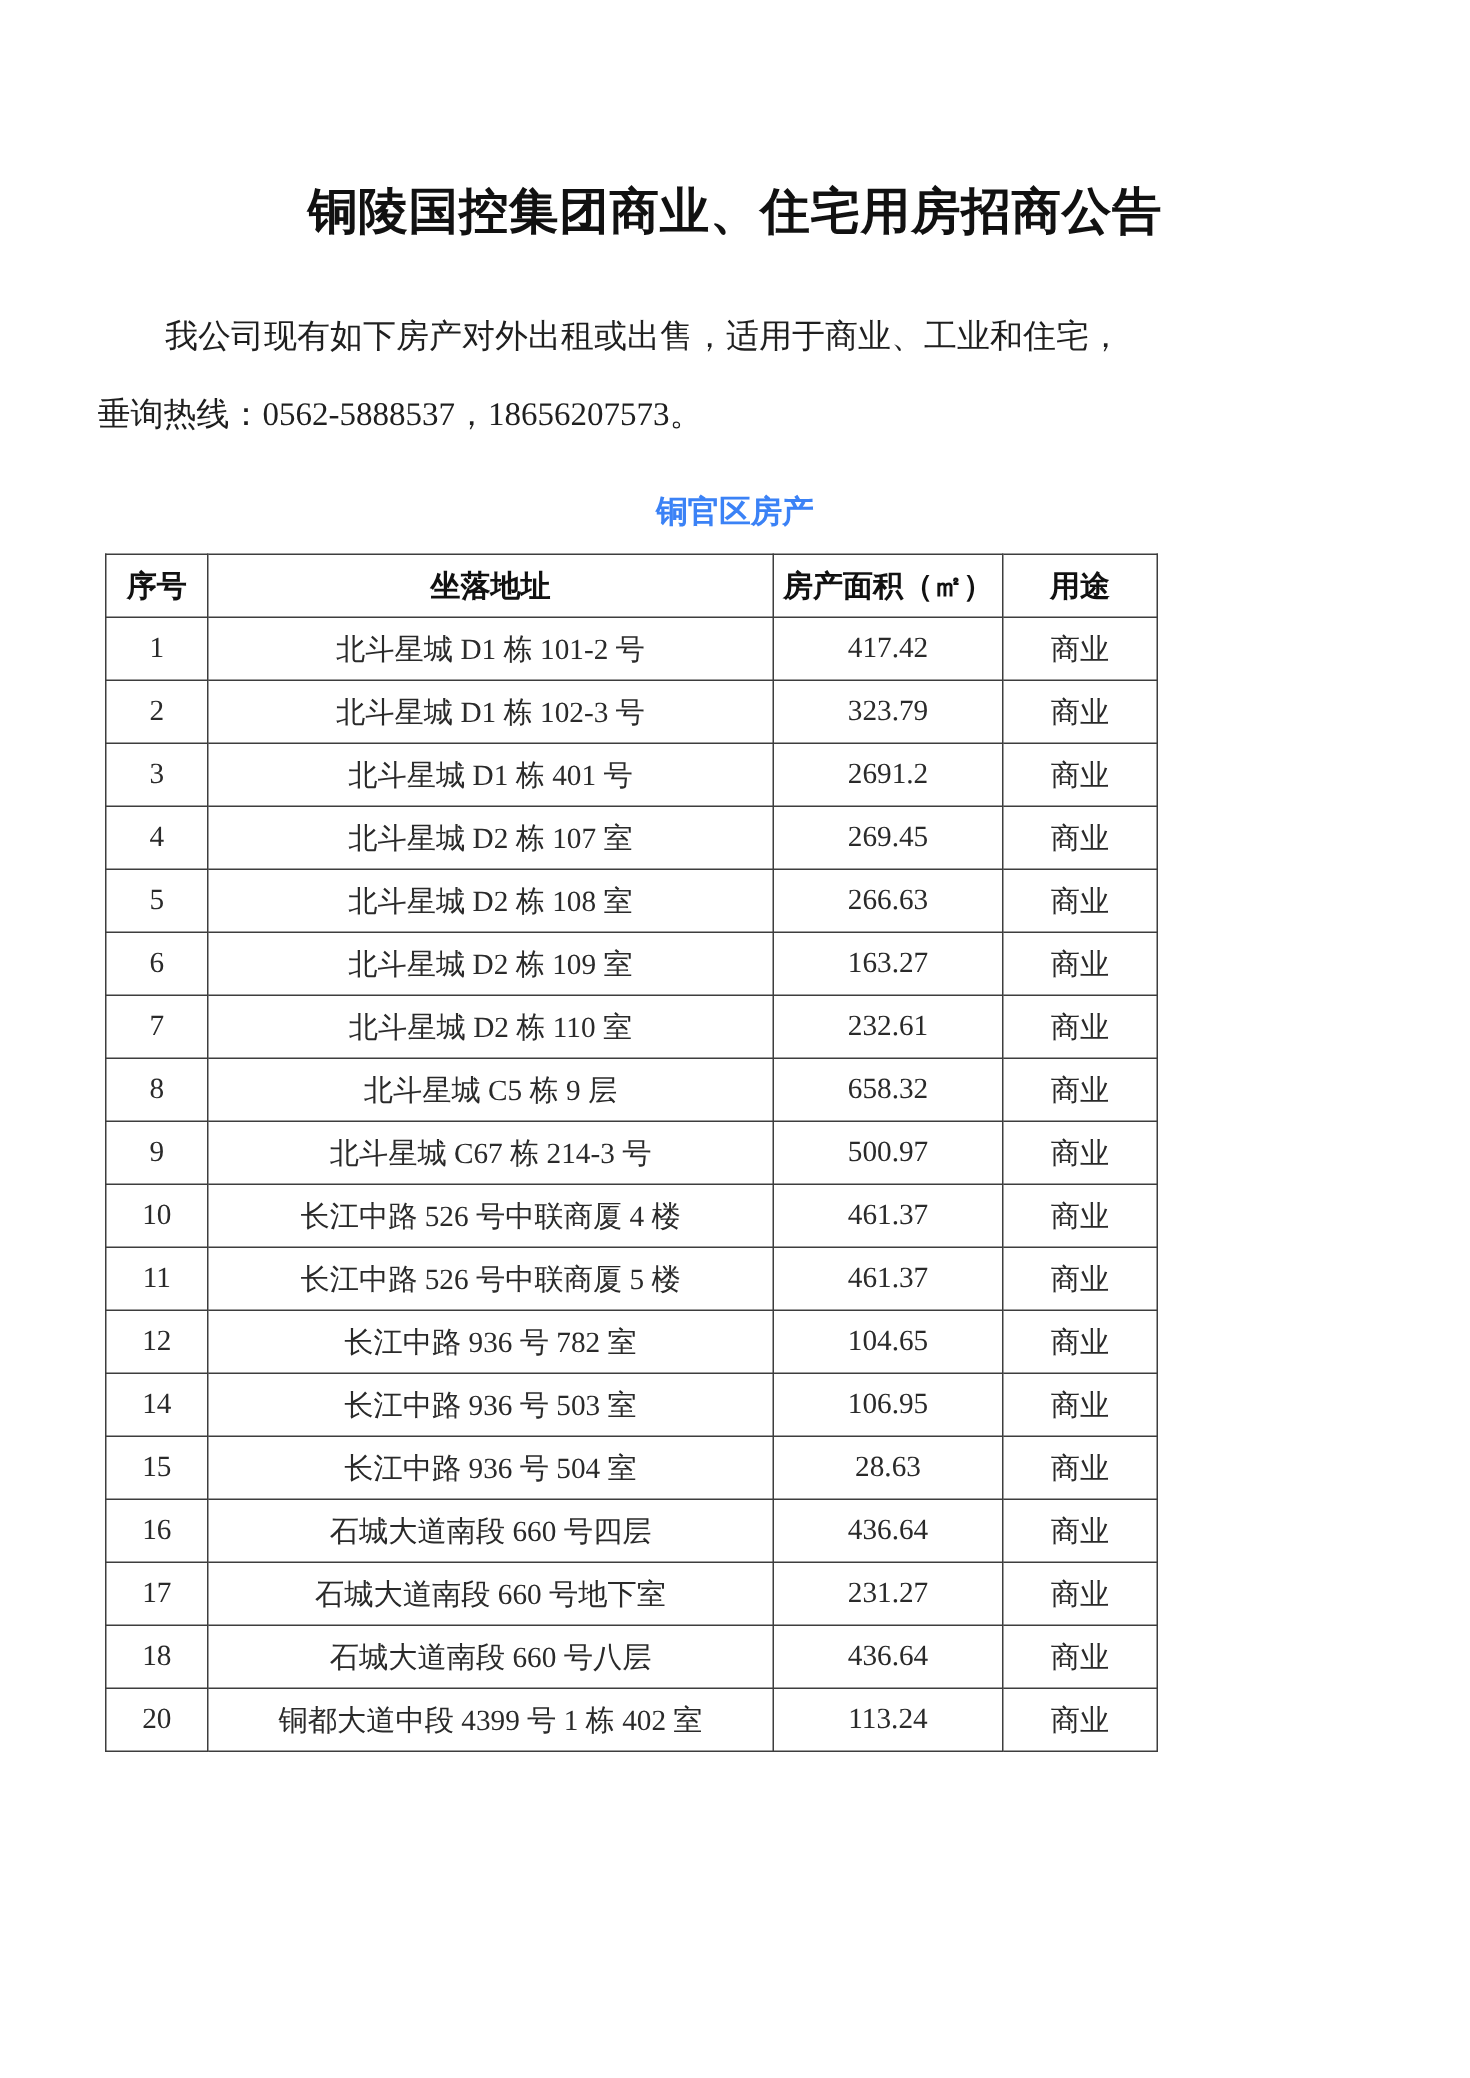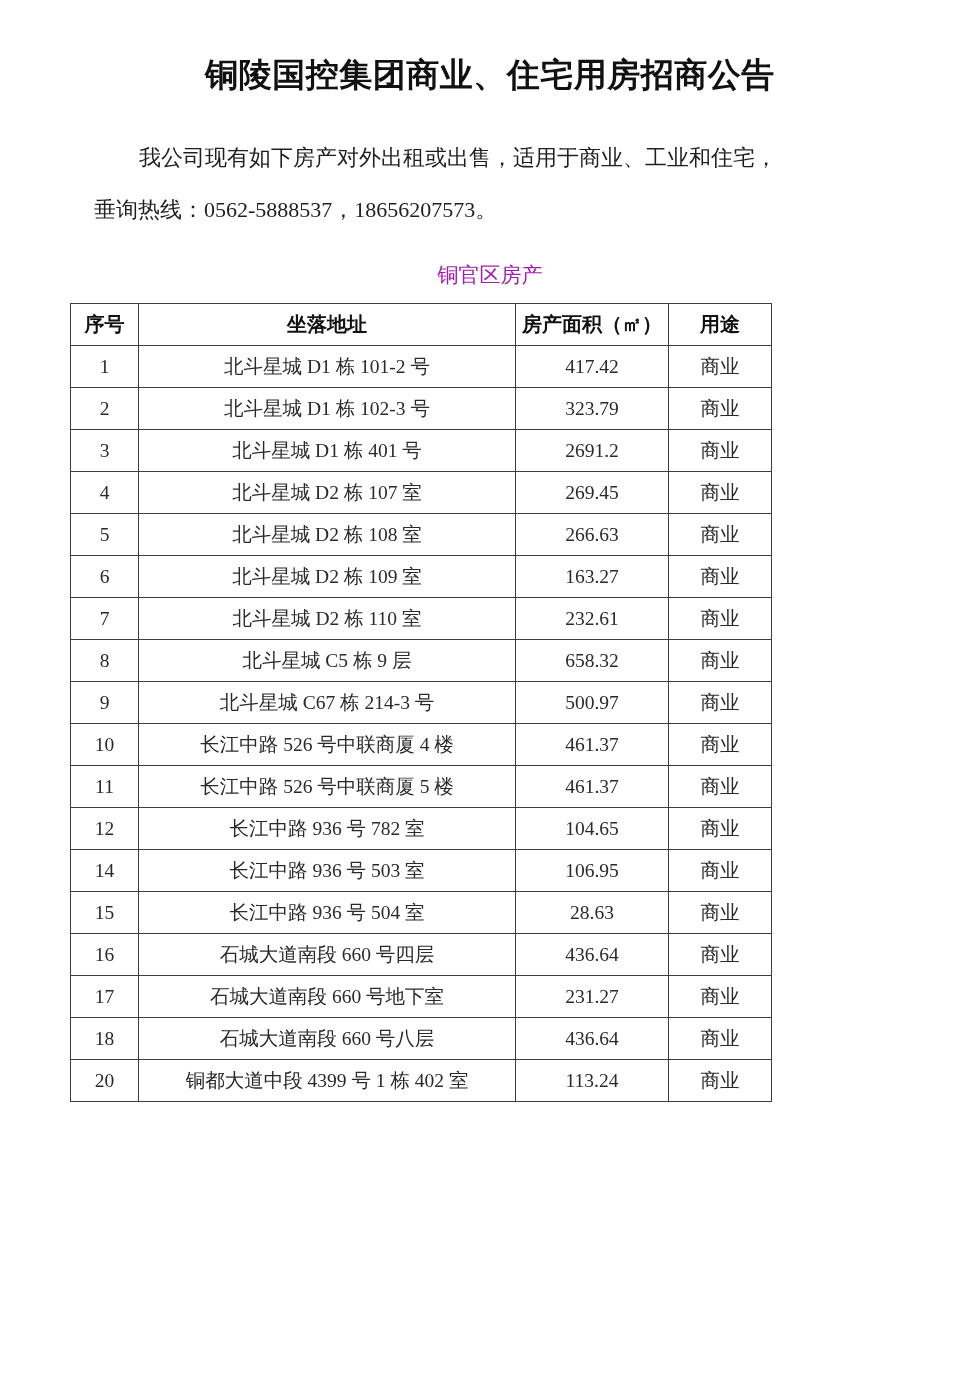"铜陵国控集团商业、住宅用房招商公告" .doc-title { margin-top: 52px -> 118px }
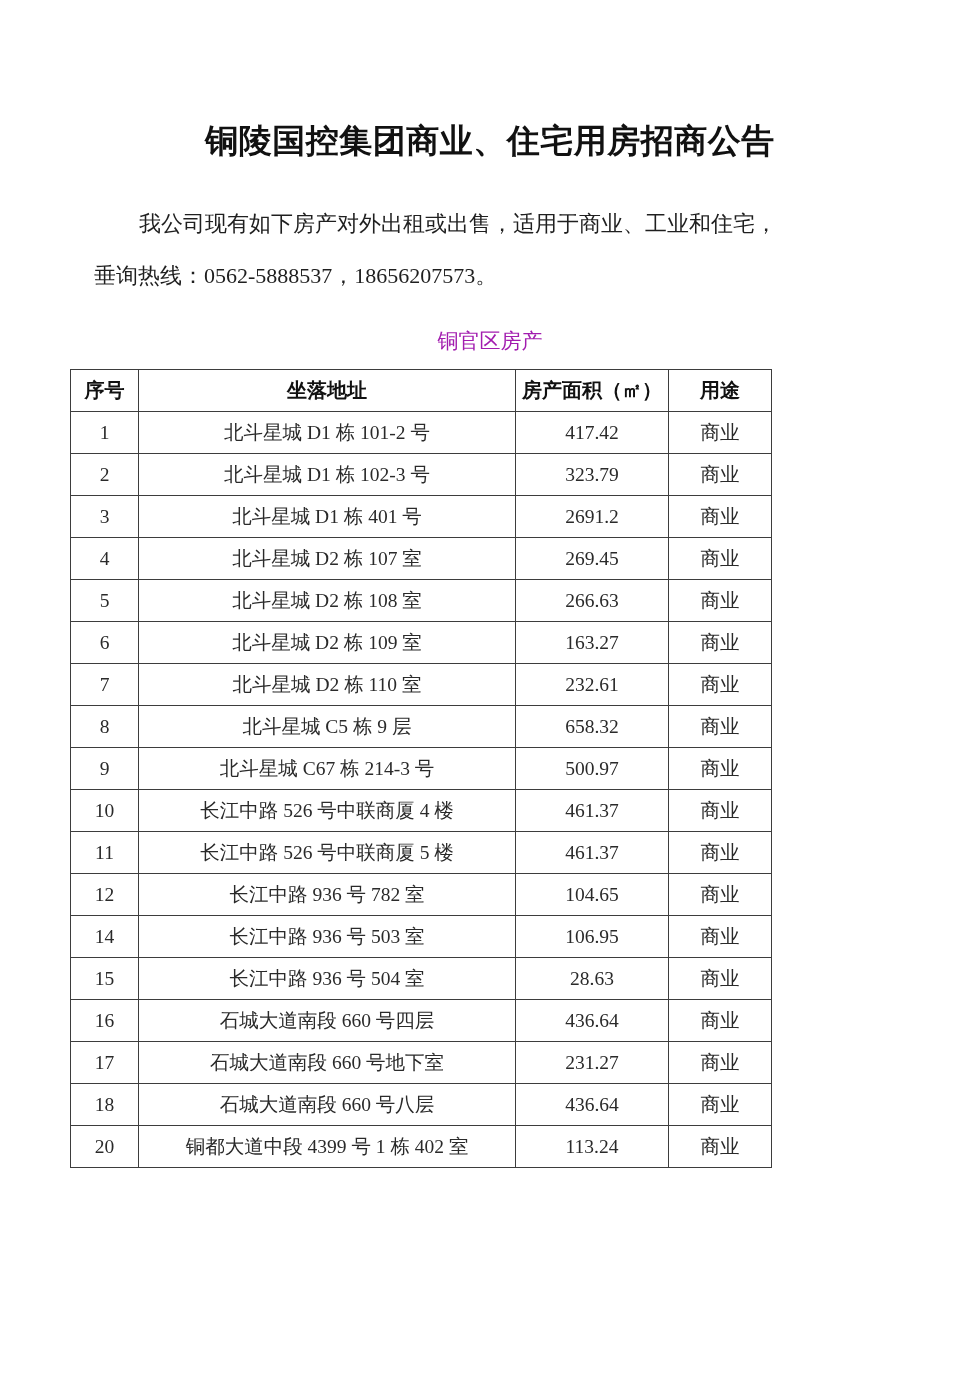"我公司现有如下房产对外出租或出售，适用于商业、工业和住宅，" .intro { margin: 34px 130px 0 94px -> 34px 130px 0 65px }
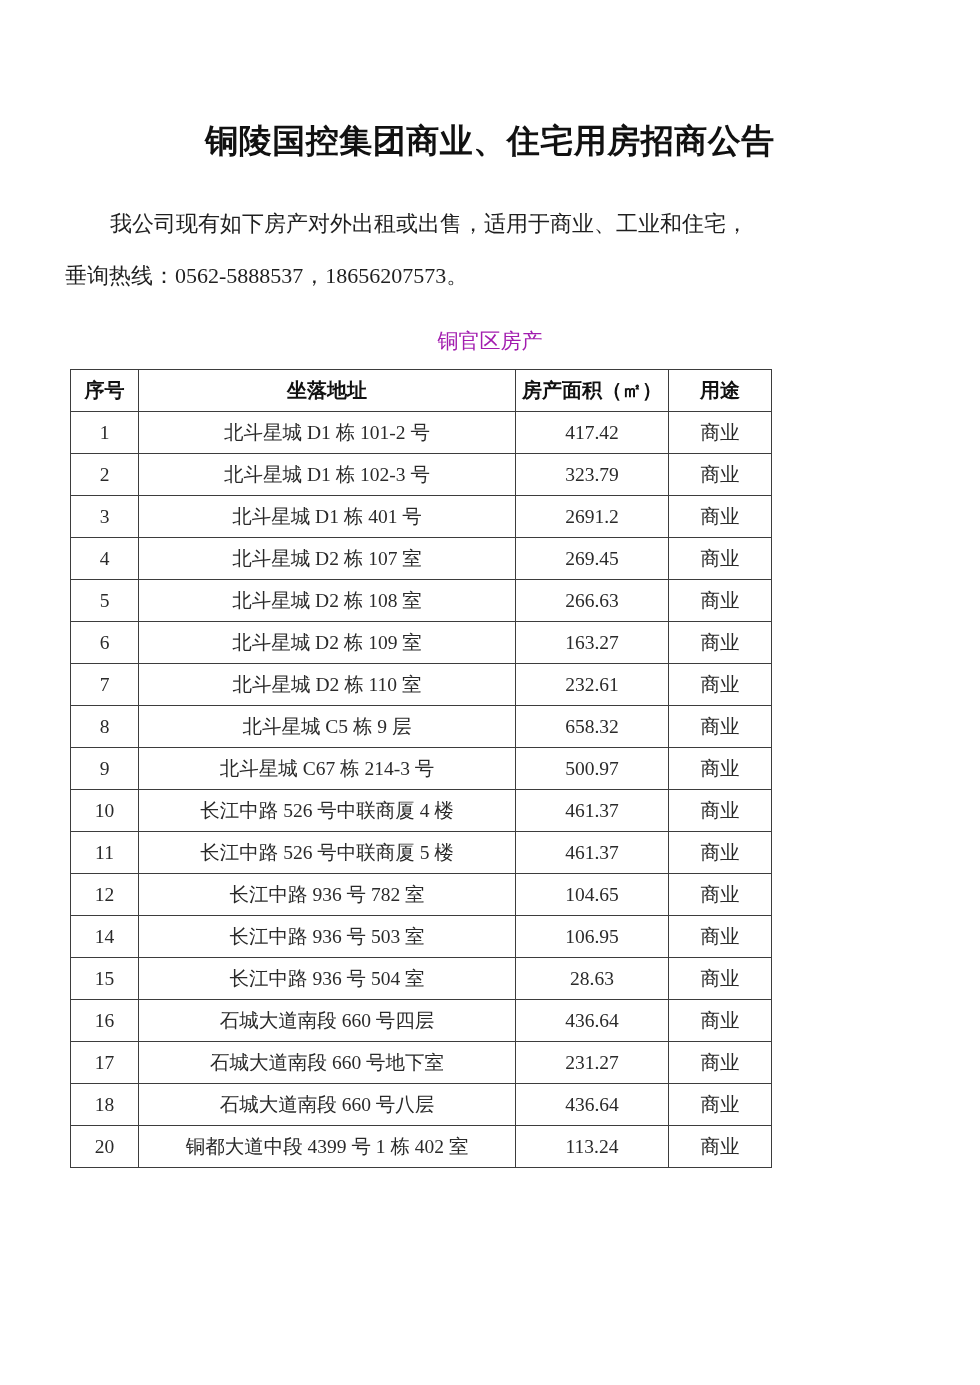"铜官区房产" .table-caption { color: #a21caf -> #3b82f6; font-weight: none -> bold }
